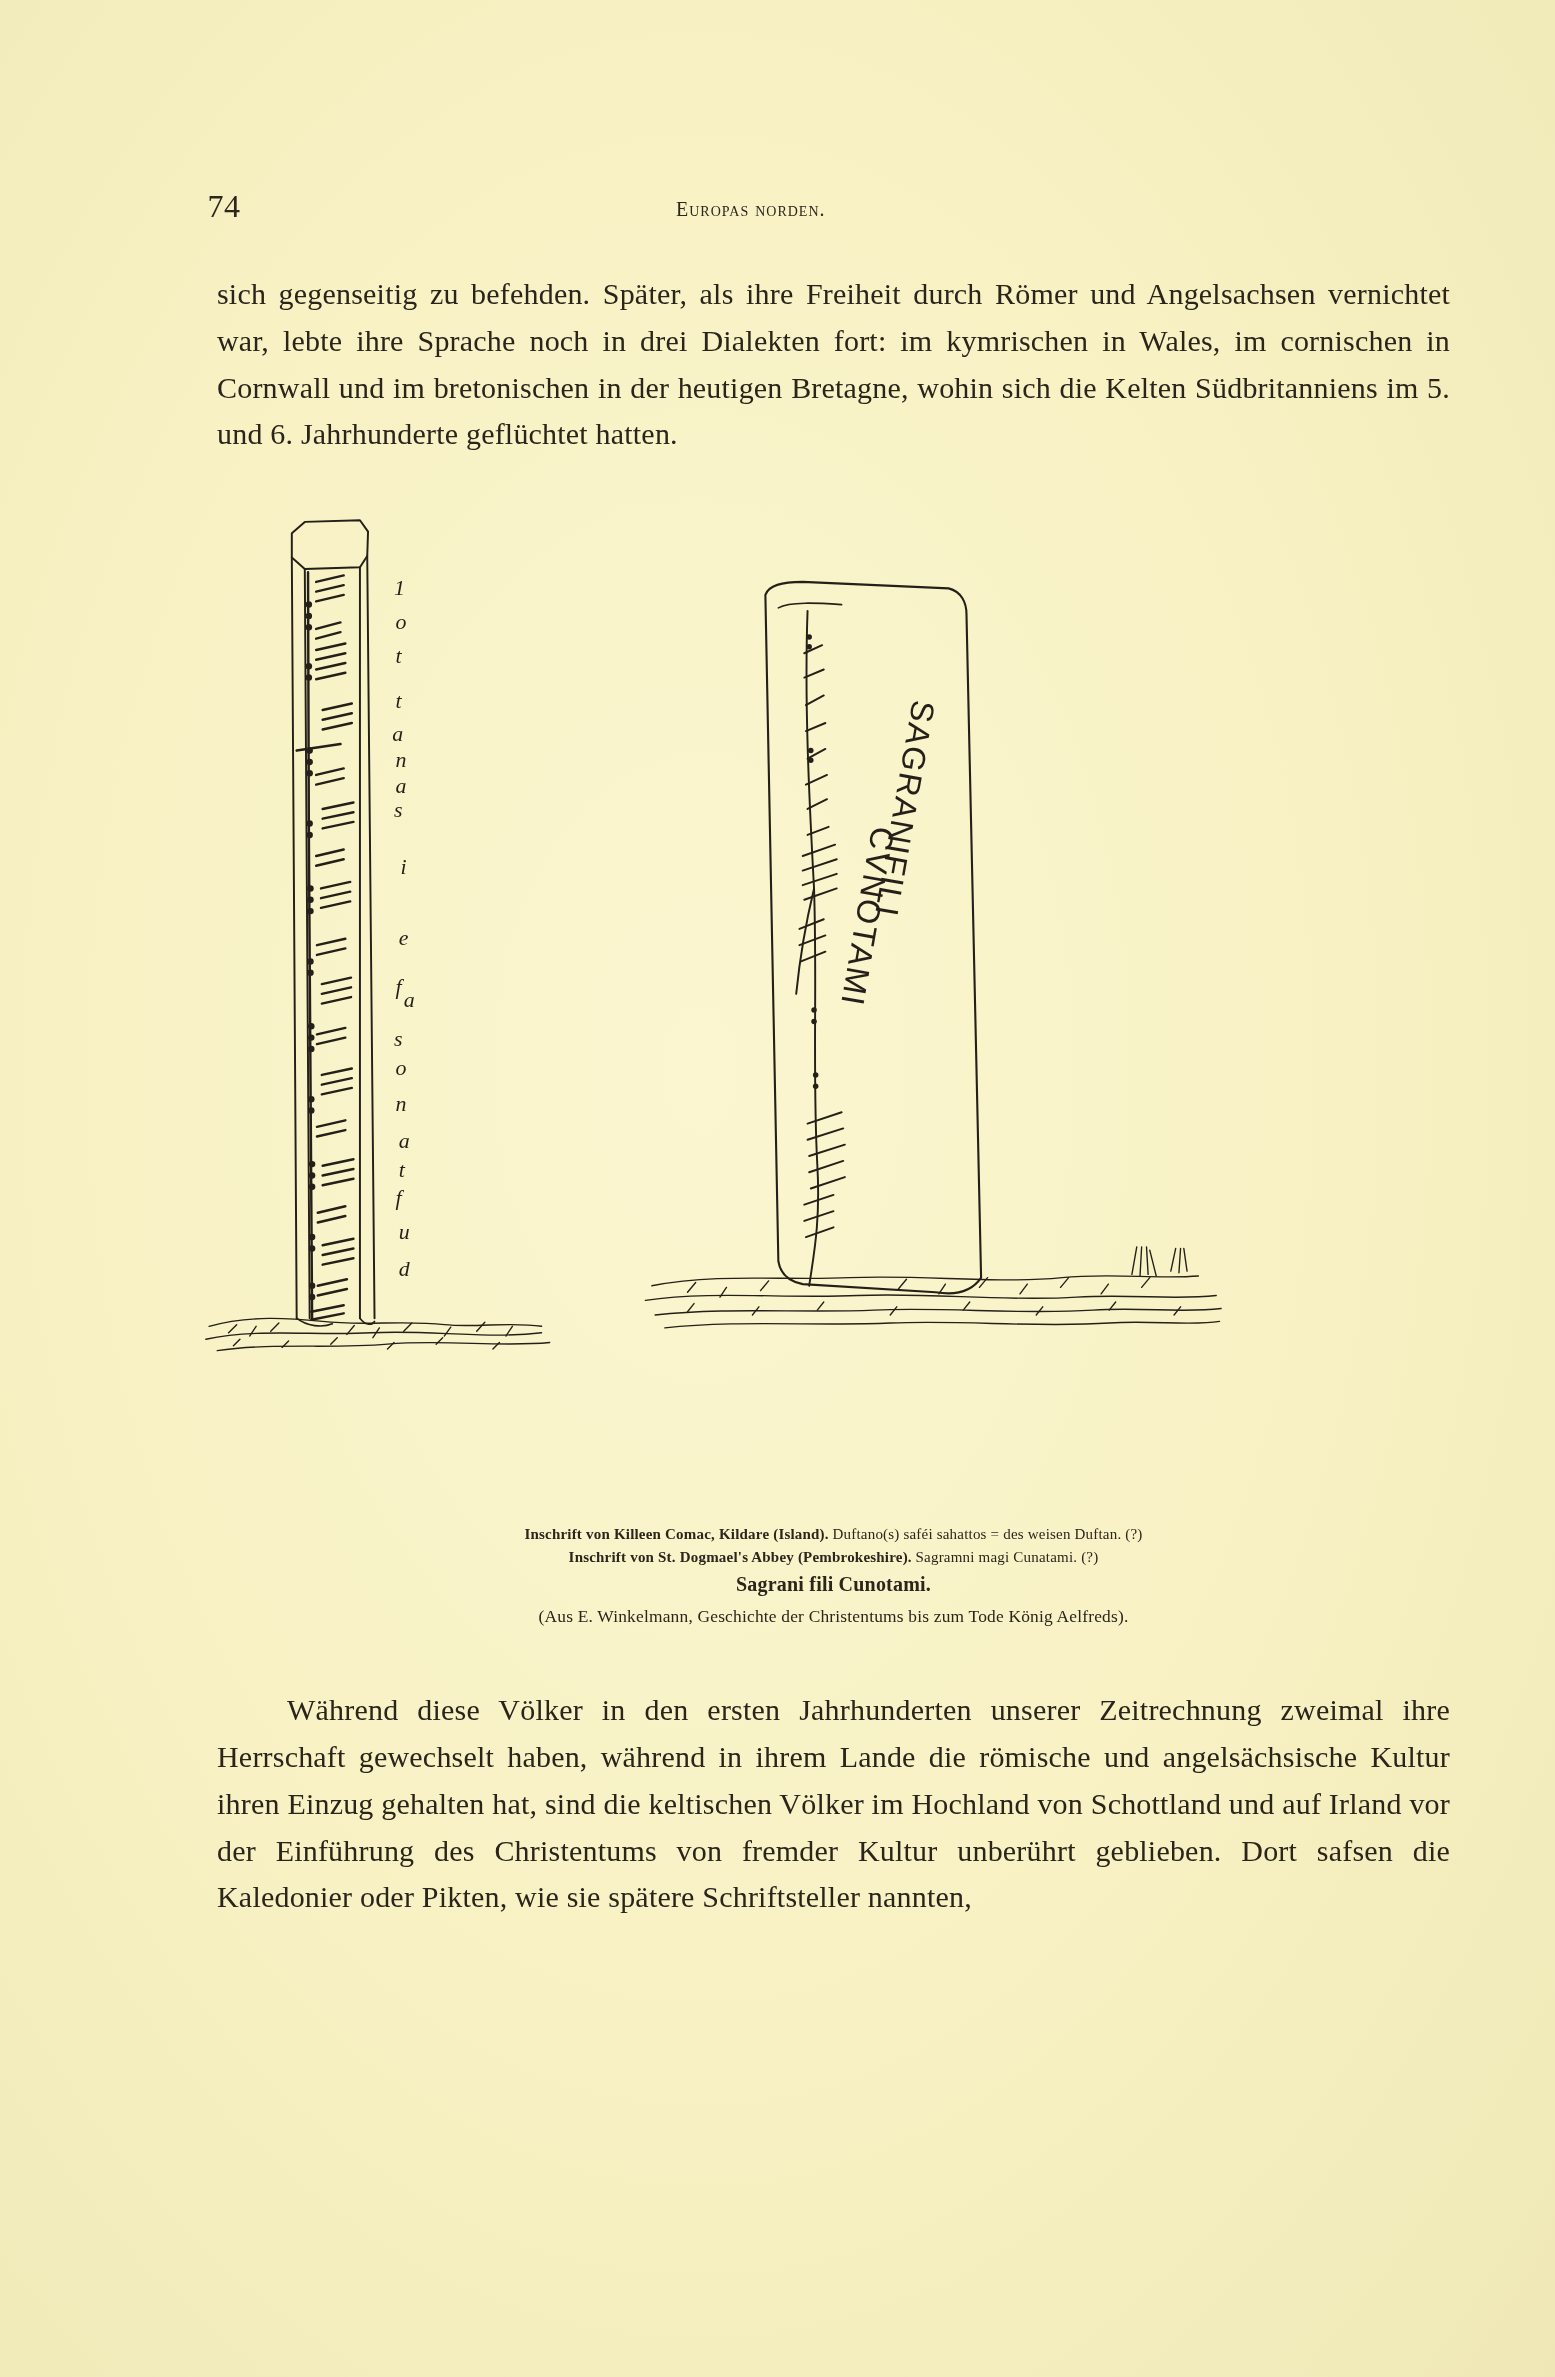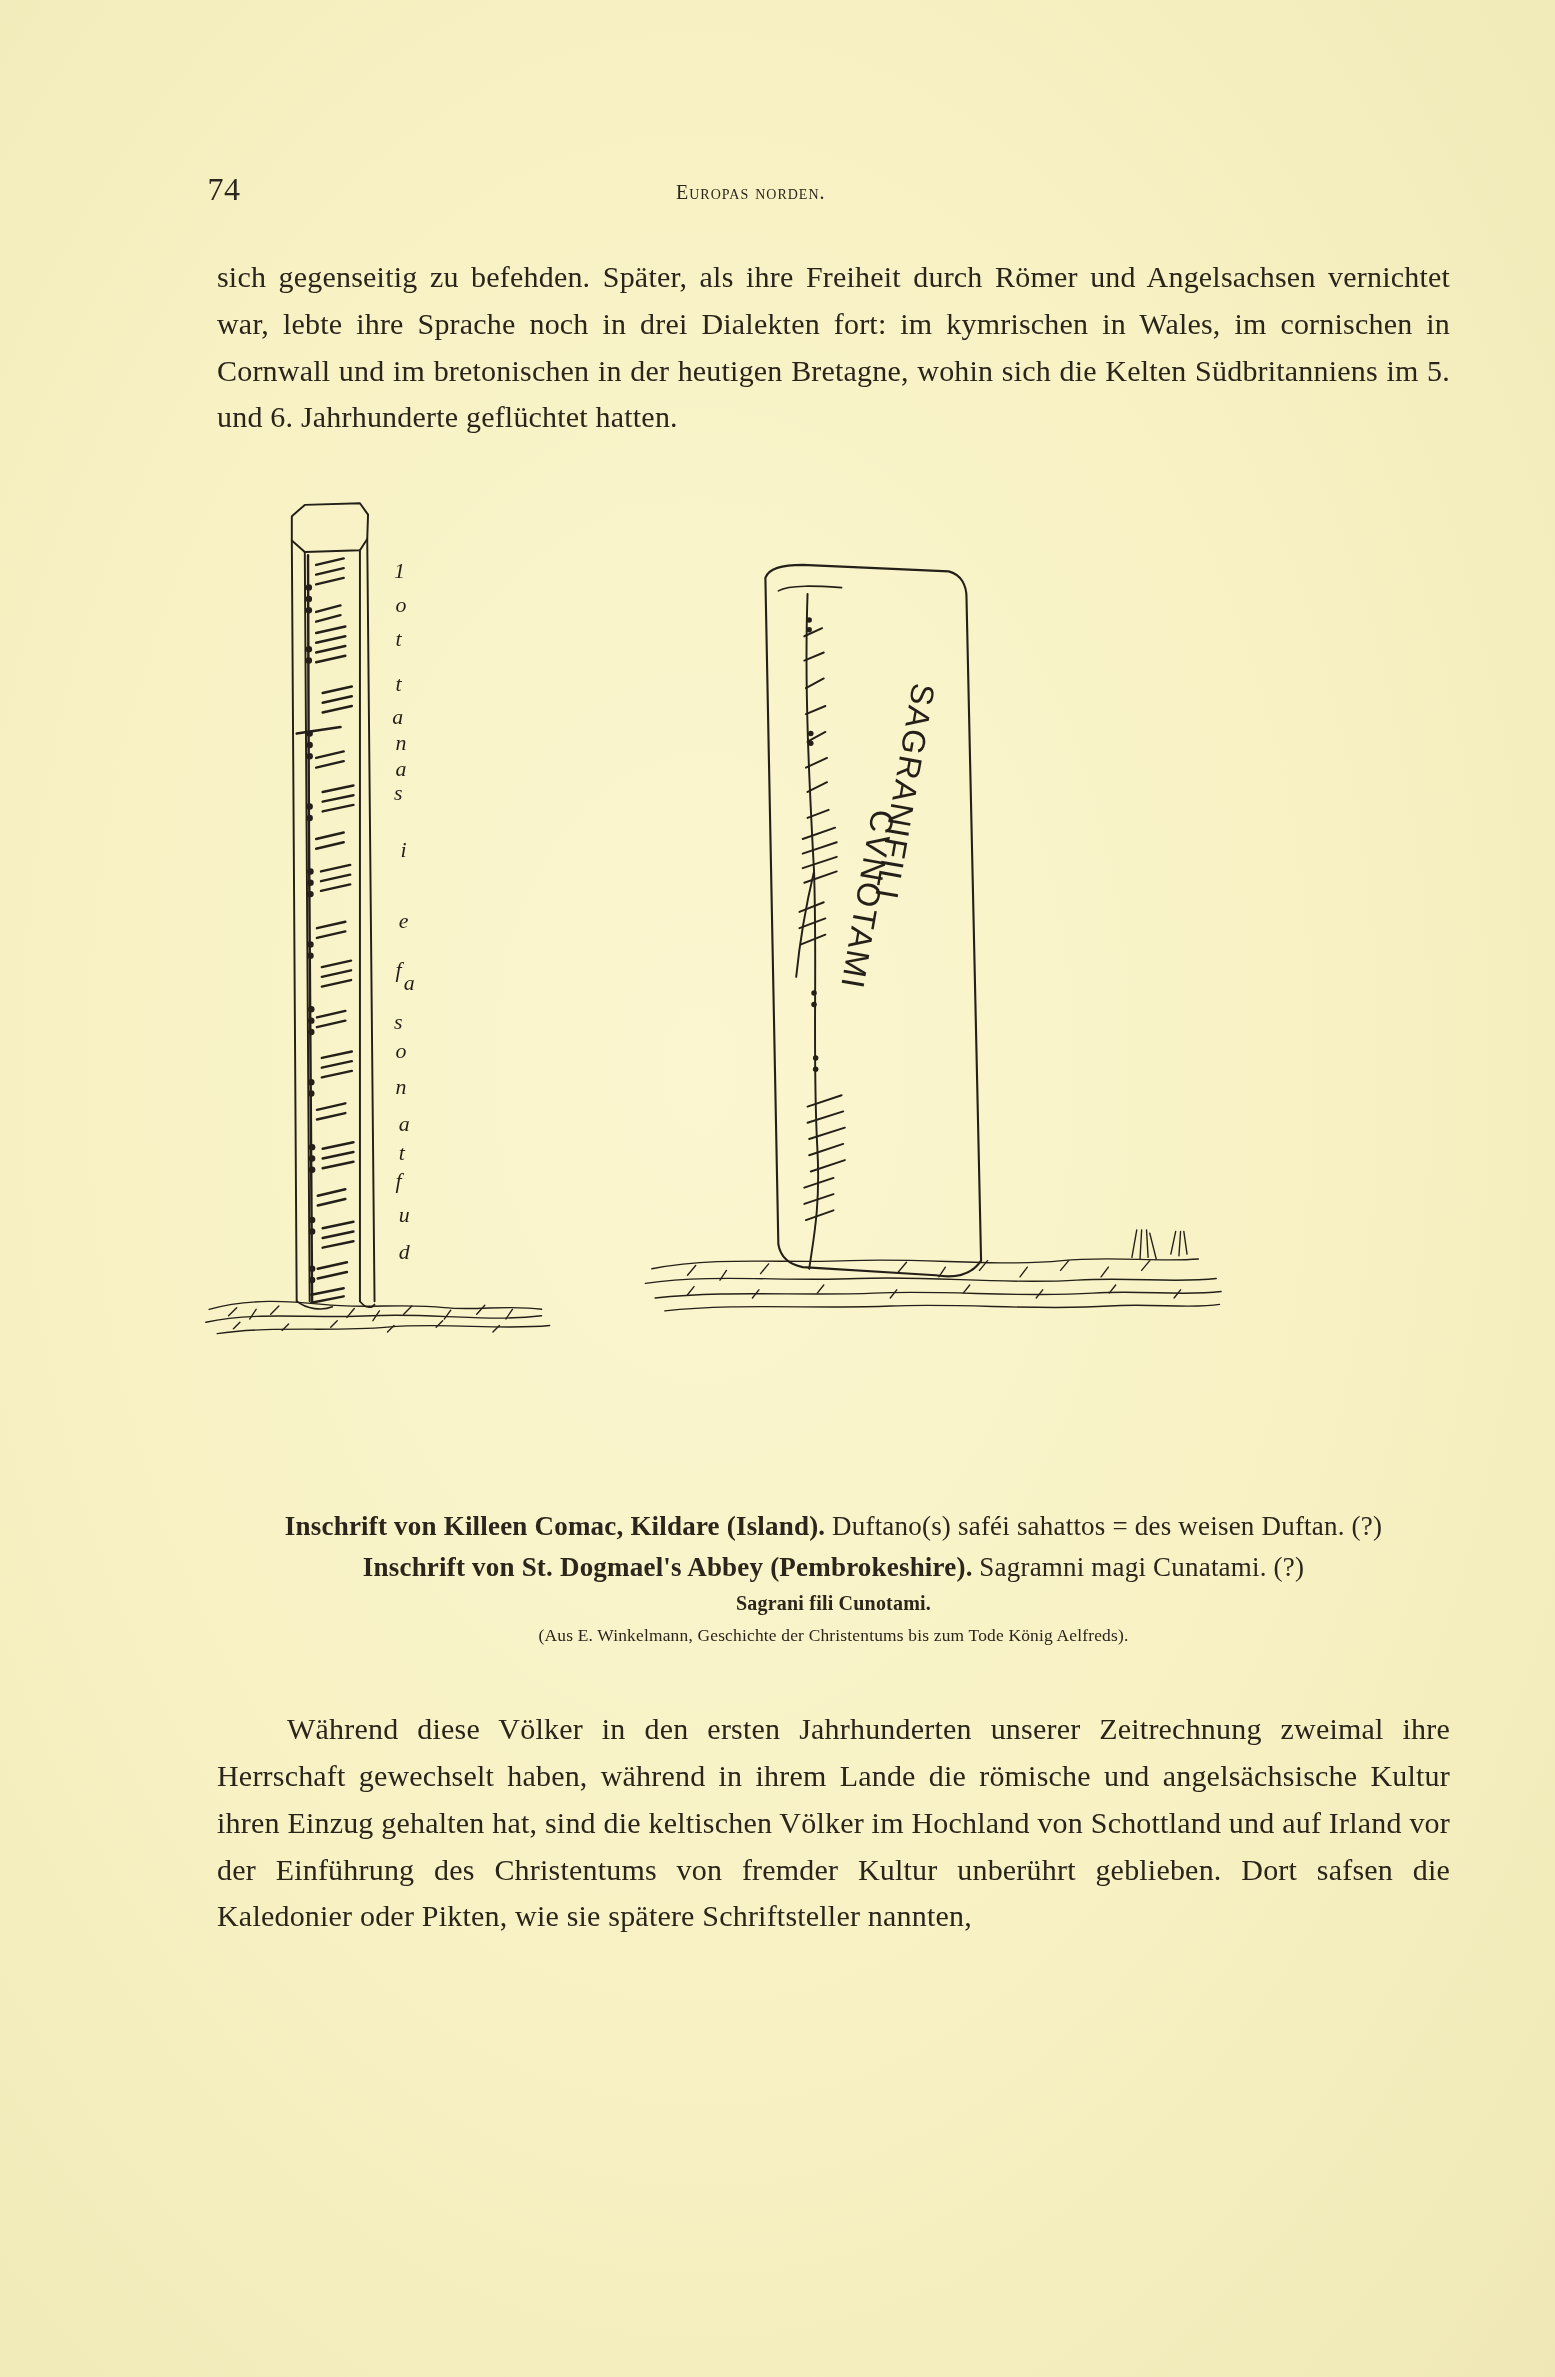"74" .page-inner { top: 171px -> 188px }
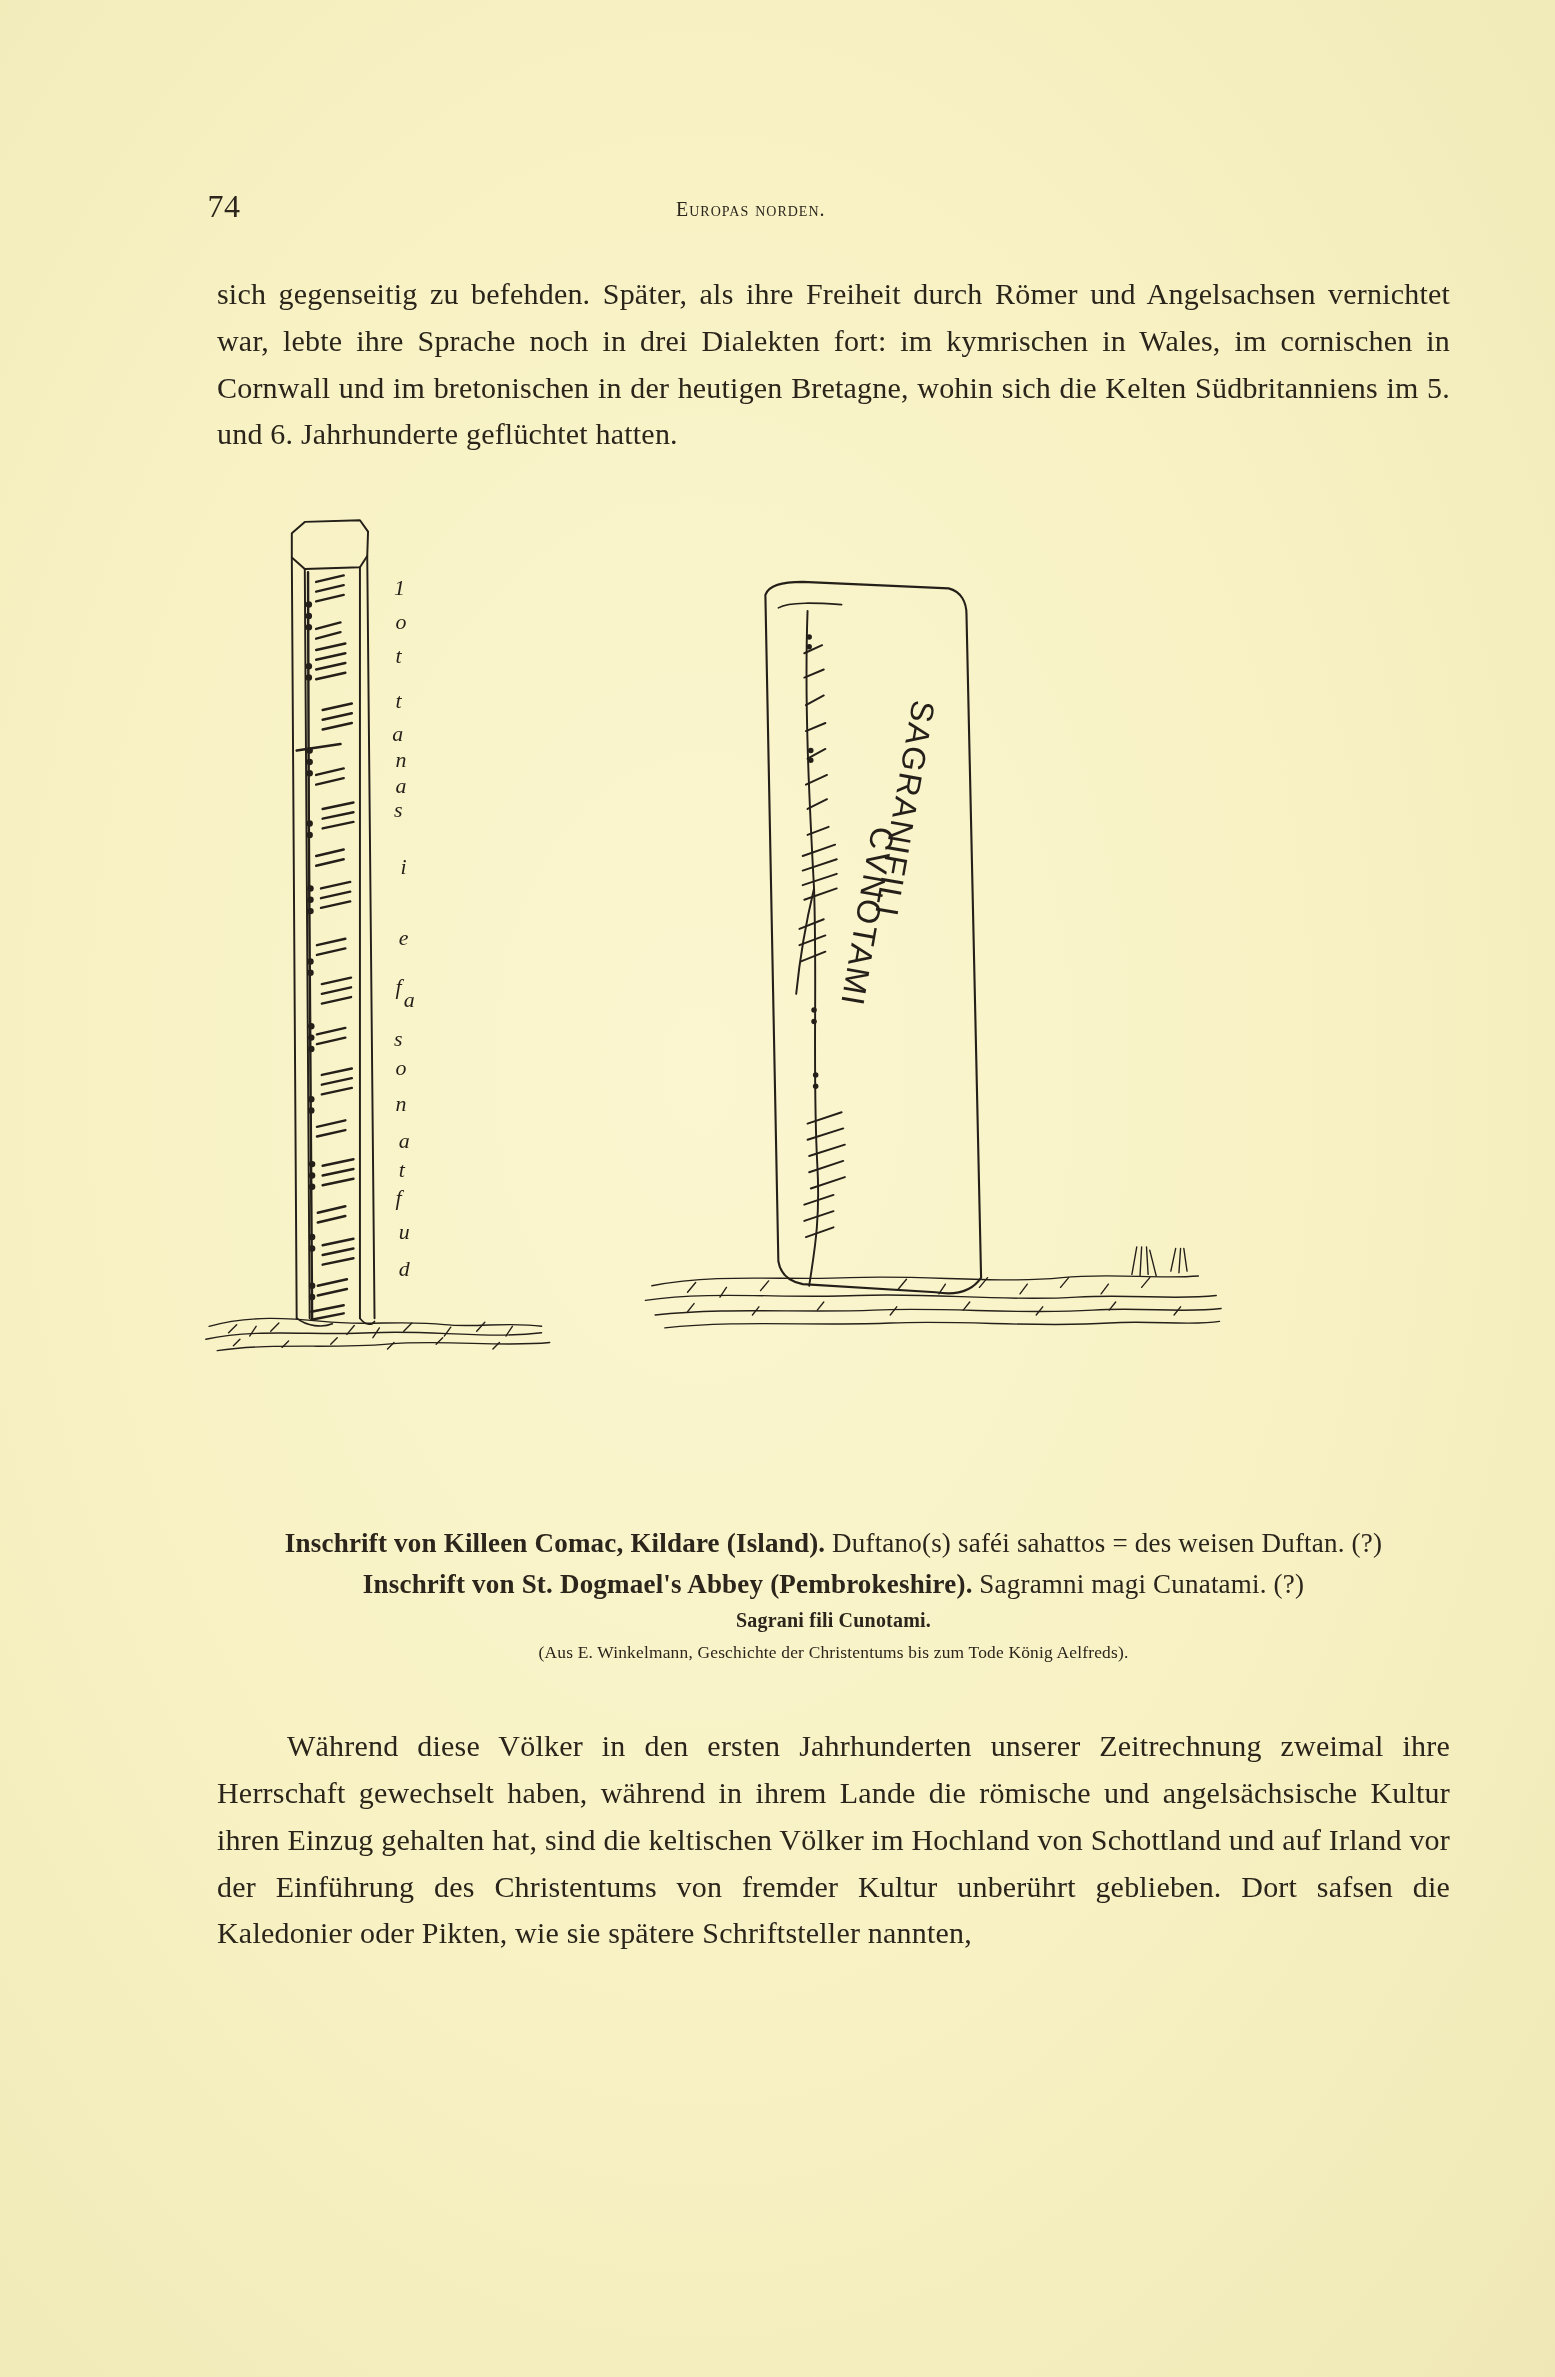"Inschrift von Killeen Comac, Kildare" .cap-line1, .cap-line2 { font-size: 27px -> 15px }
